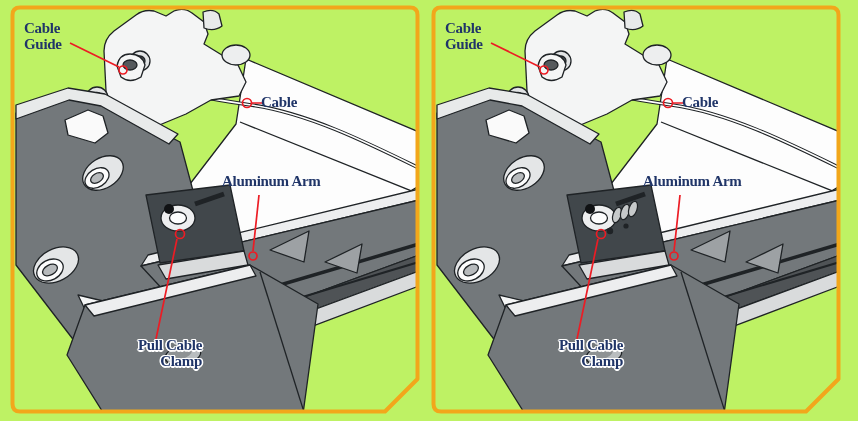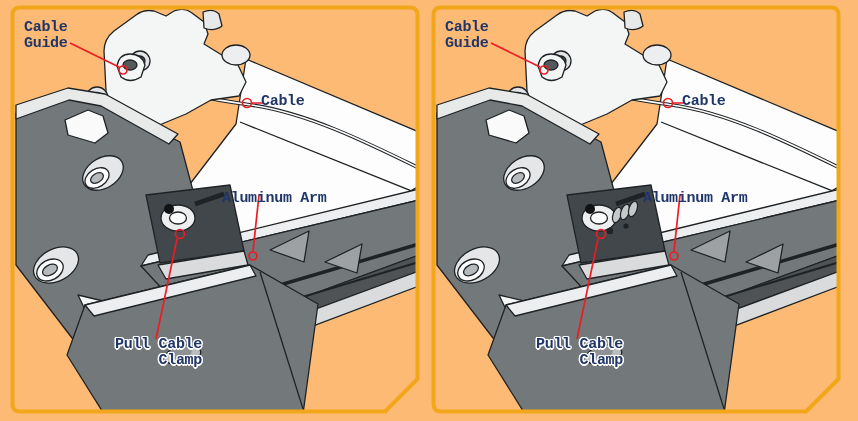"Cable" .page { background: #fdba74 -> #bef264; font-family: Liberation Mono, monospace -> Liberation Serif, serif }
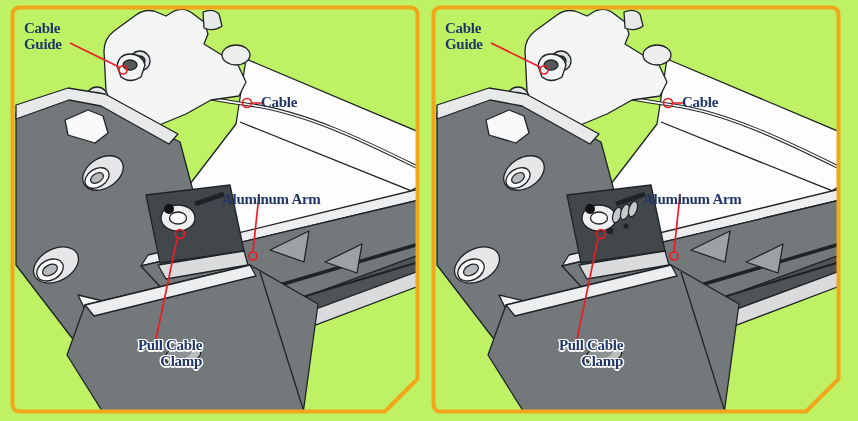"Aluminum Arm" .lbl-arm { top: 188px -> 170px }
